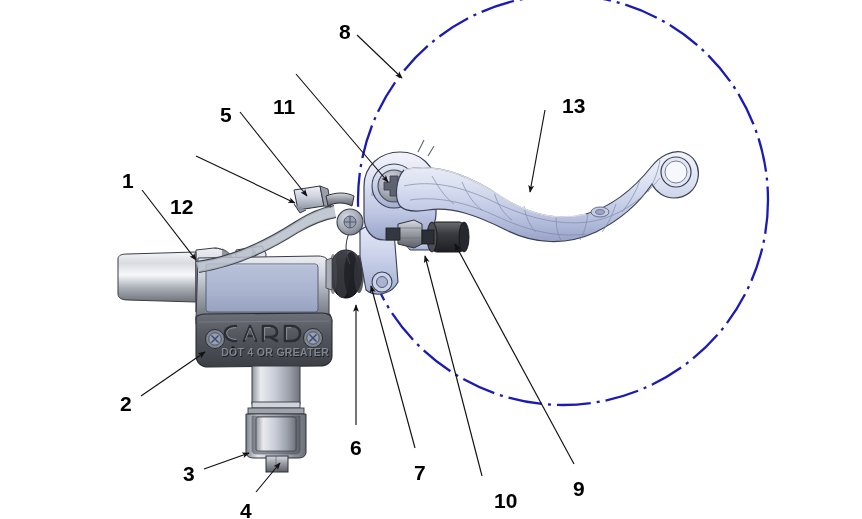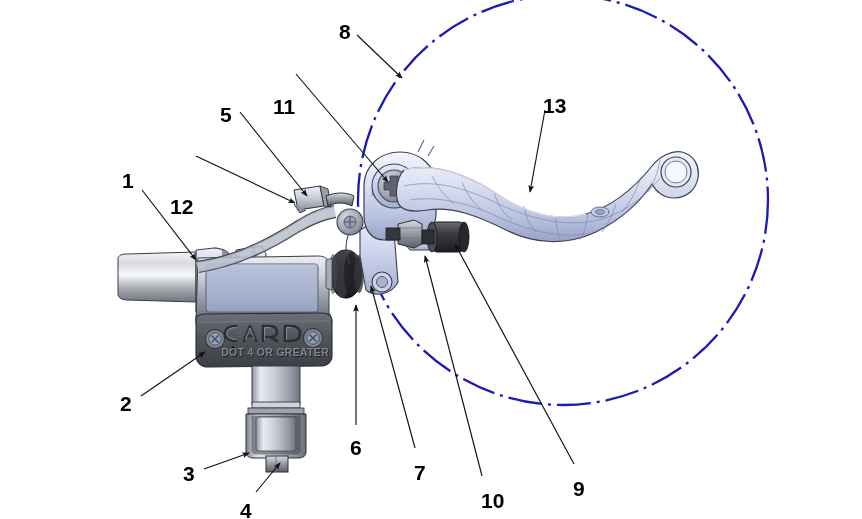"13" div.callout { left: 543px -> 562px }
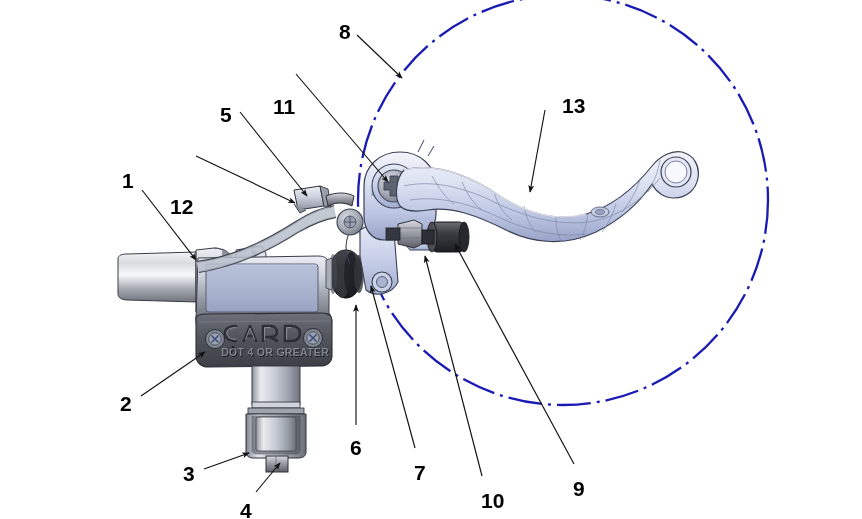"10" div.callout { left: 481px -> 494px }
